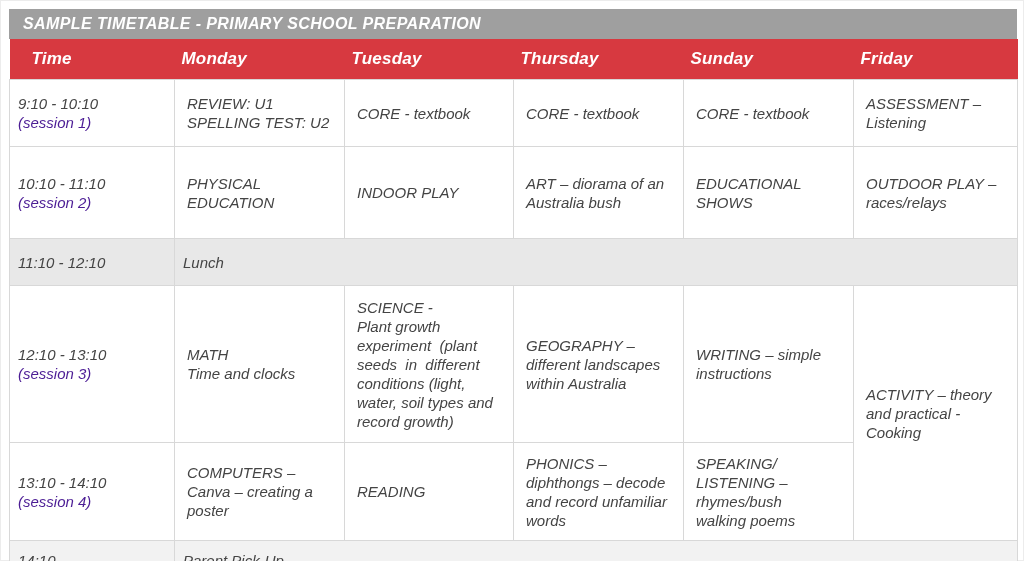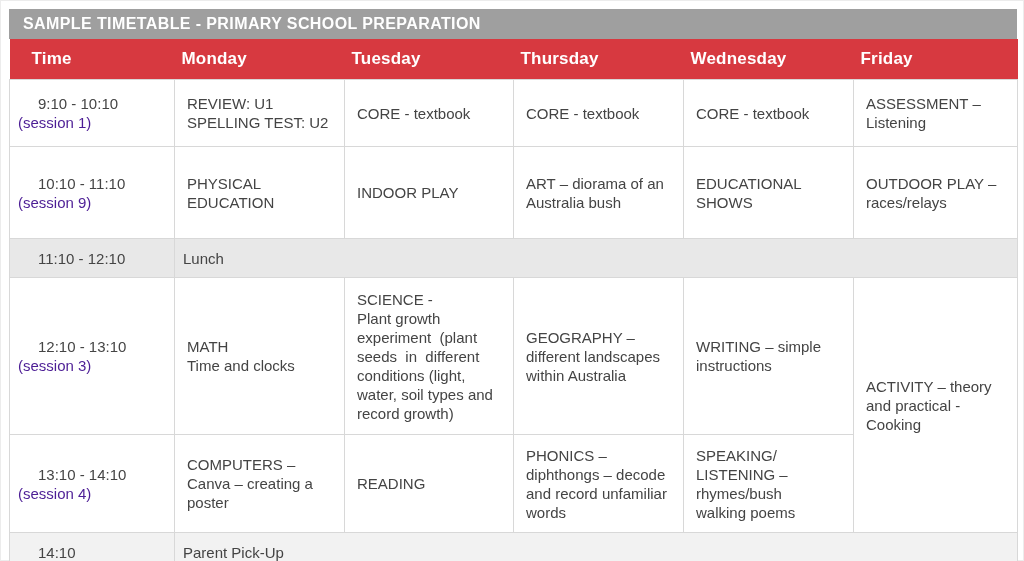"SAMPLE TIMETABLE - PRIMARY SCHOOL" .page { font-style: none -> italic }
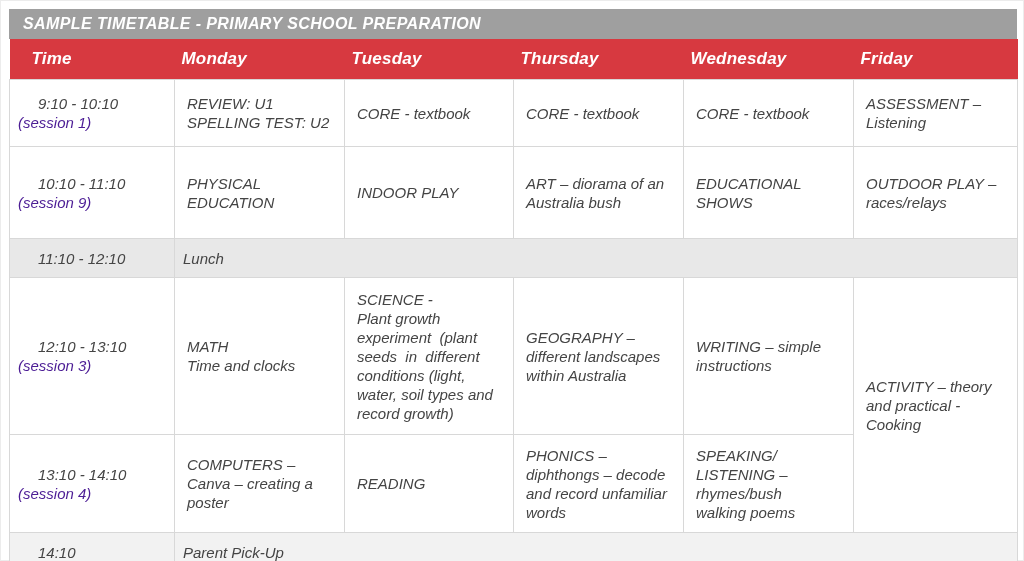"Wednesday" th { text: Wednesday -> Sunday }
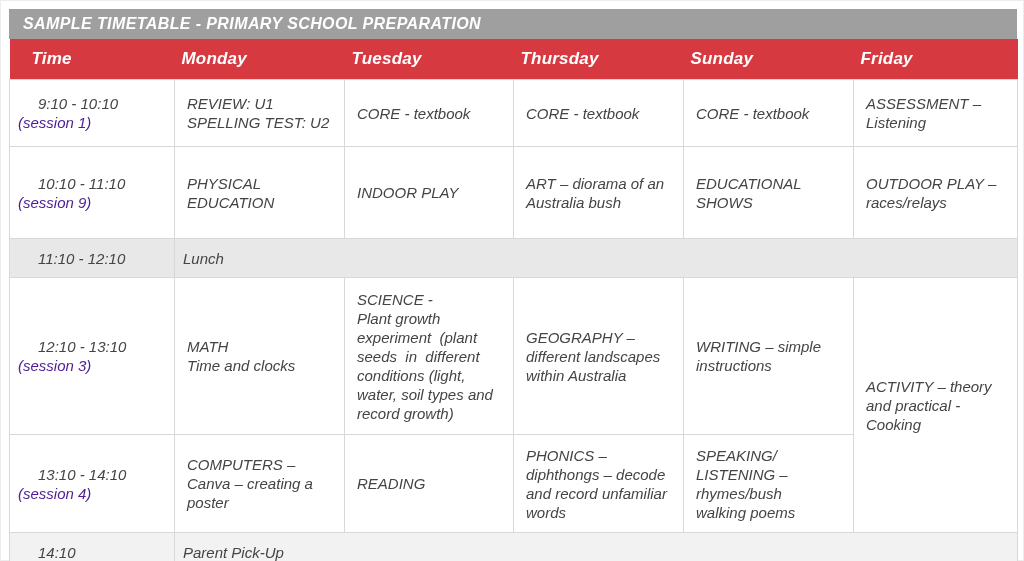"9:10 - 10:10" .time-cell .t { margin-left: 20px -> none }
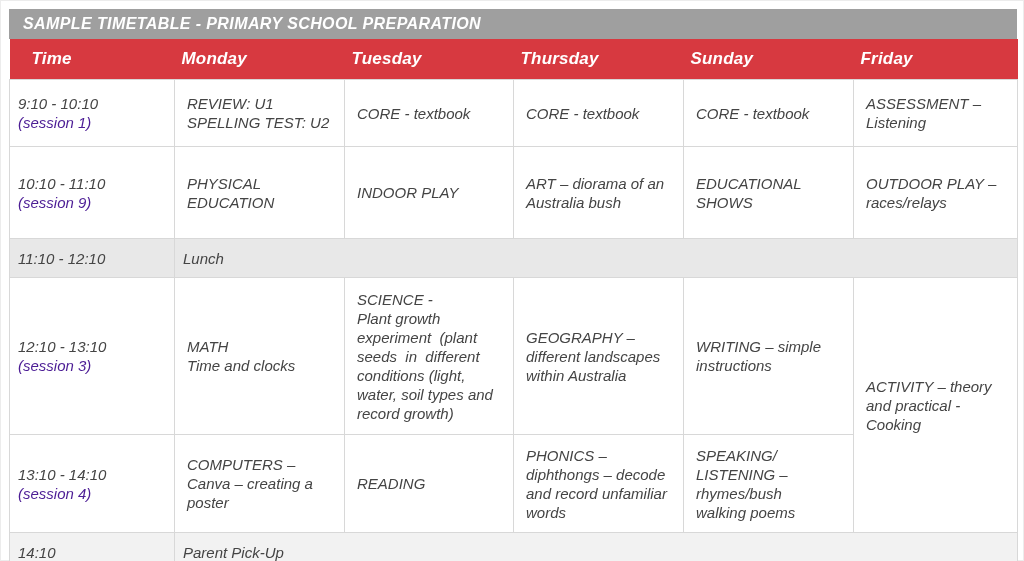"(session 9)" div.s { text: 9 -> 2 }
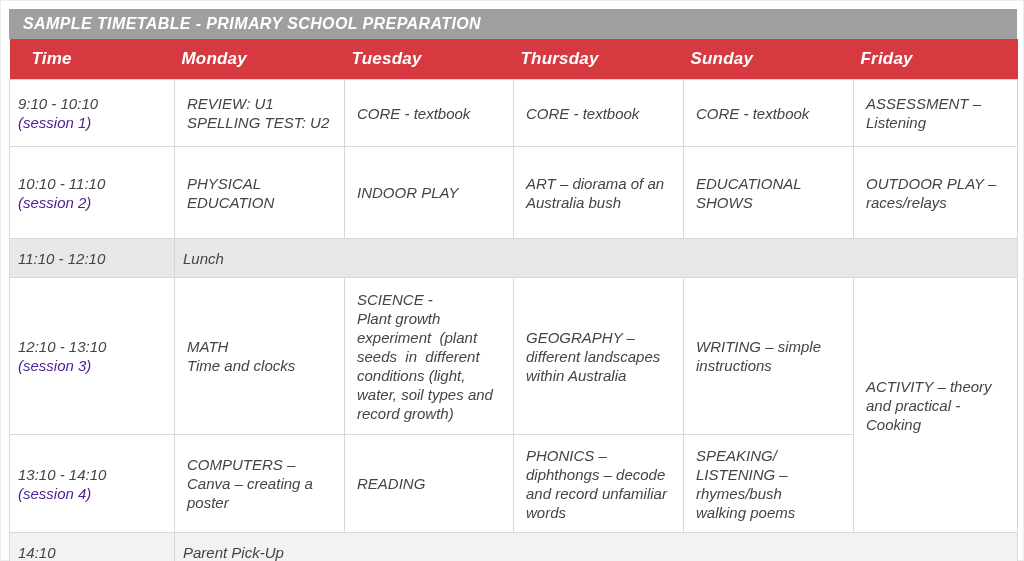"11:10 - 12:10" tr.r-lunch { height: 39px -> 47px }
